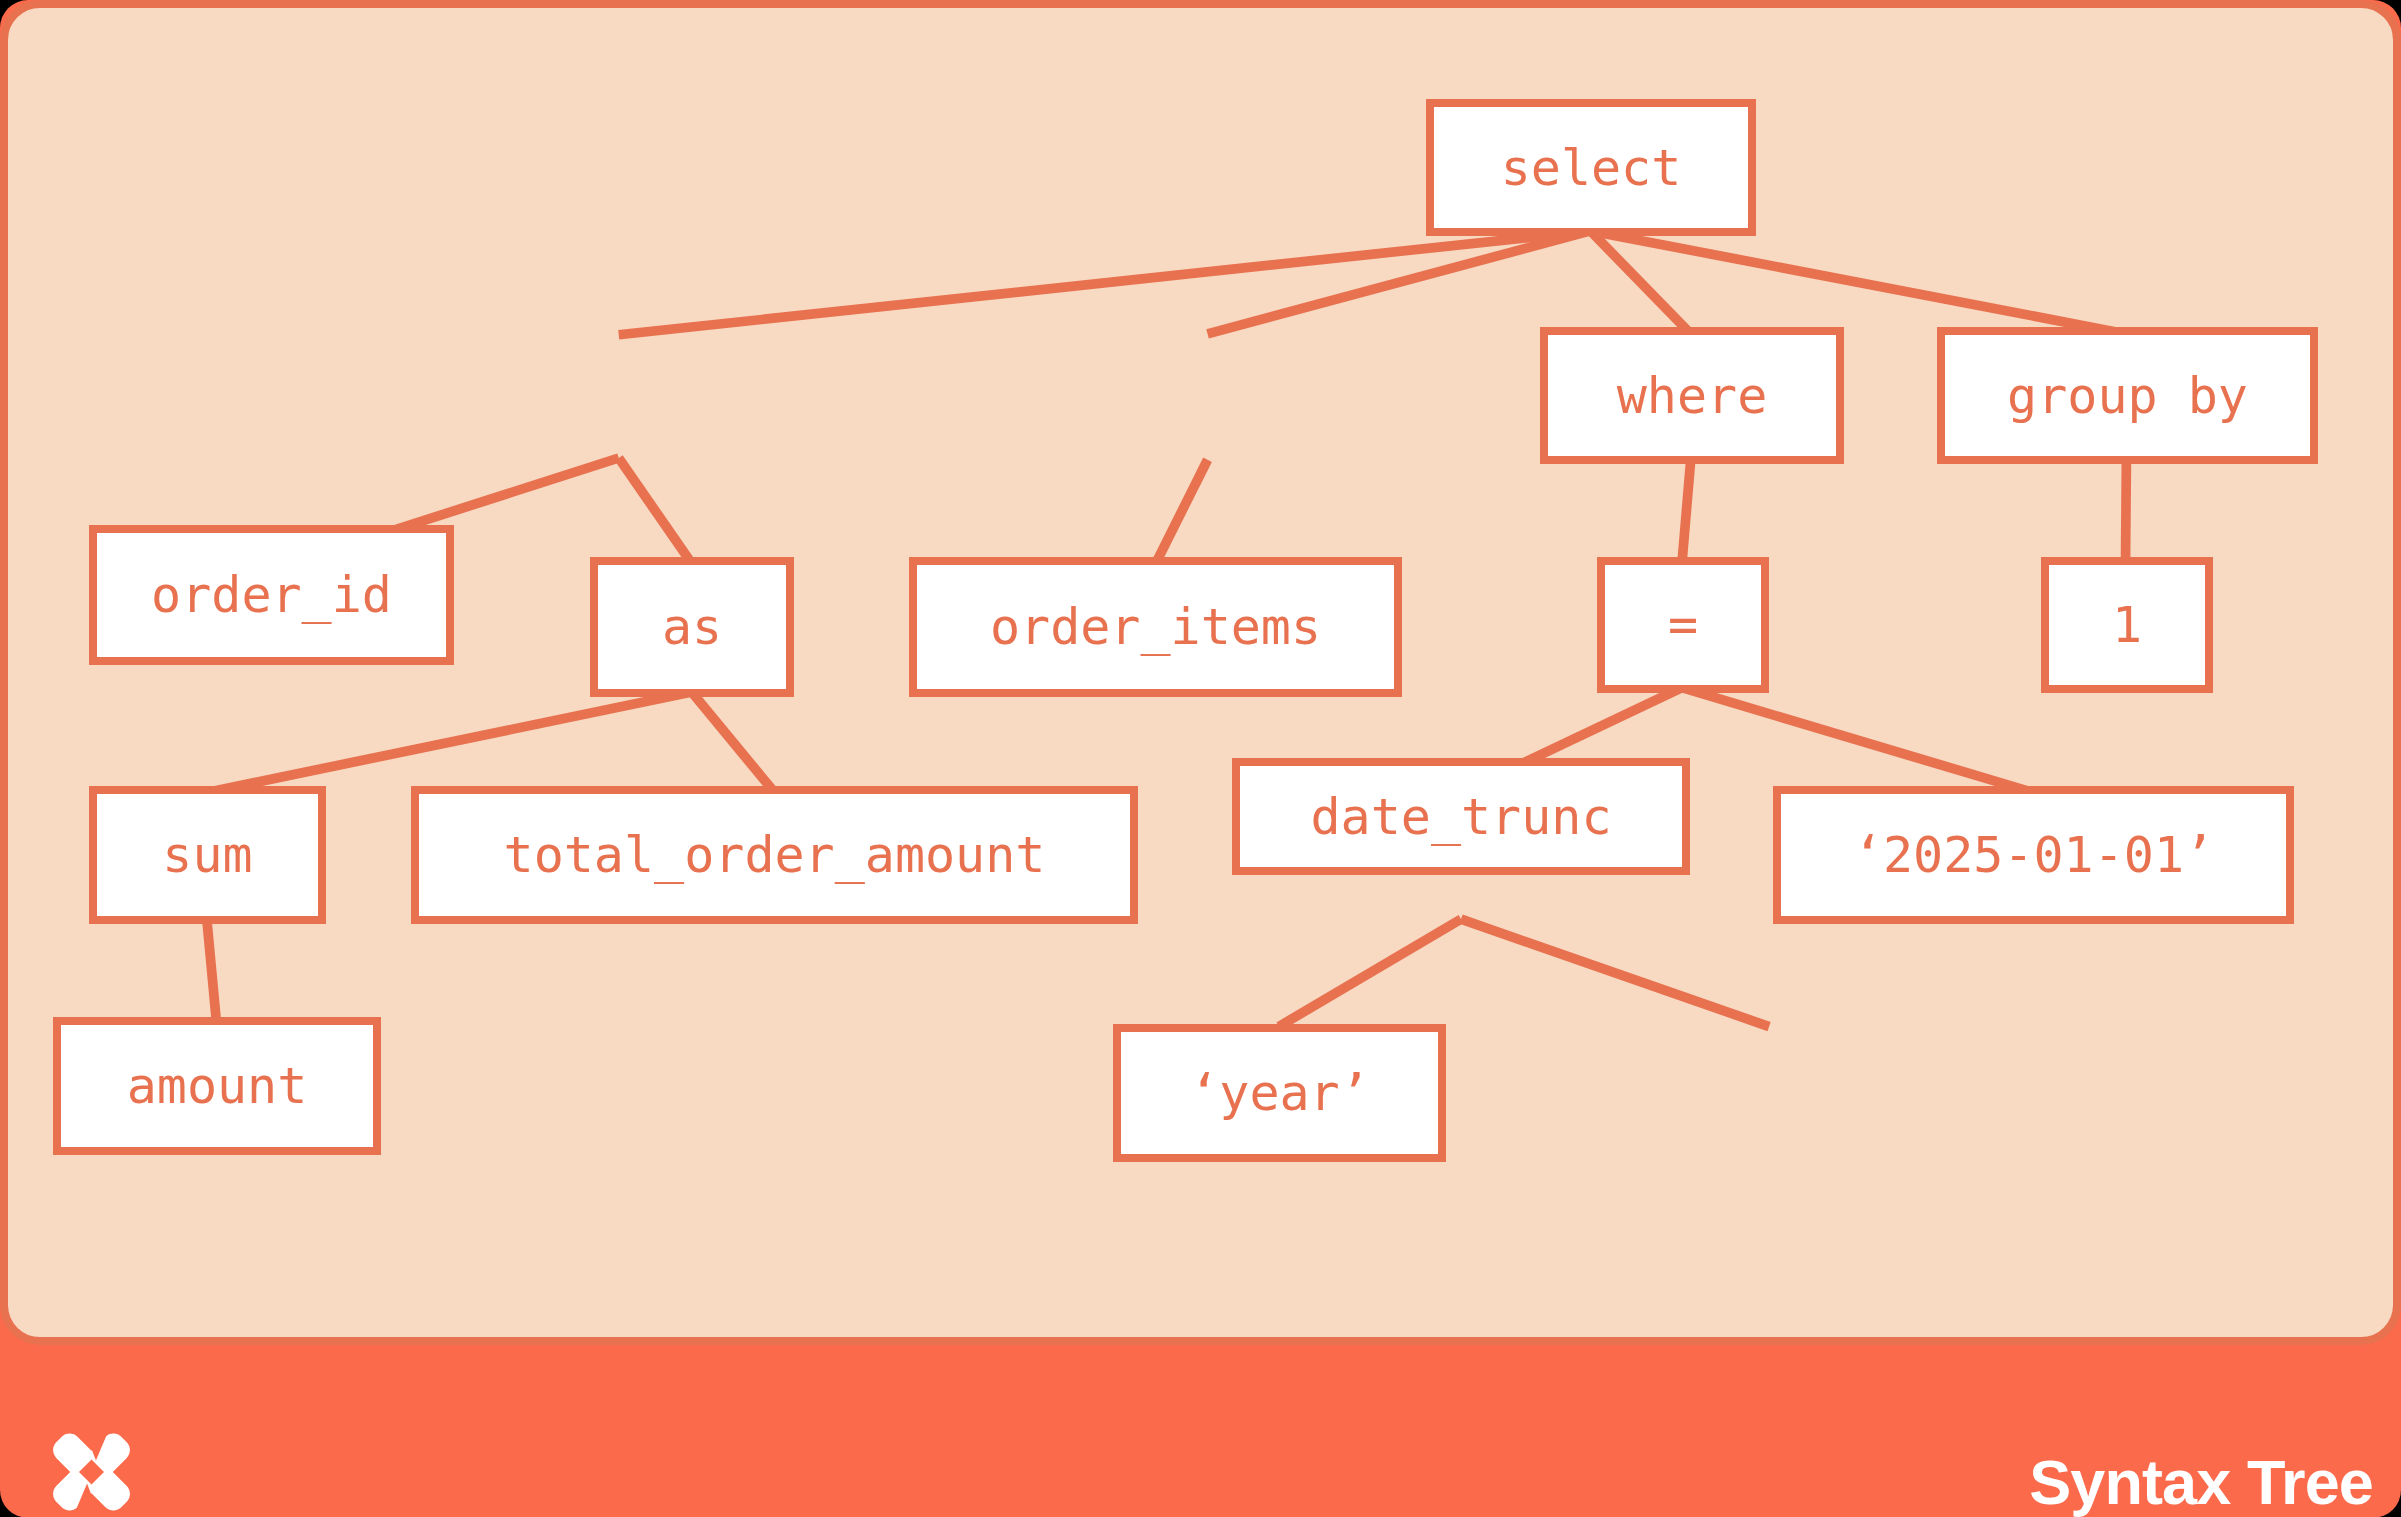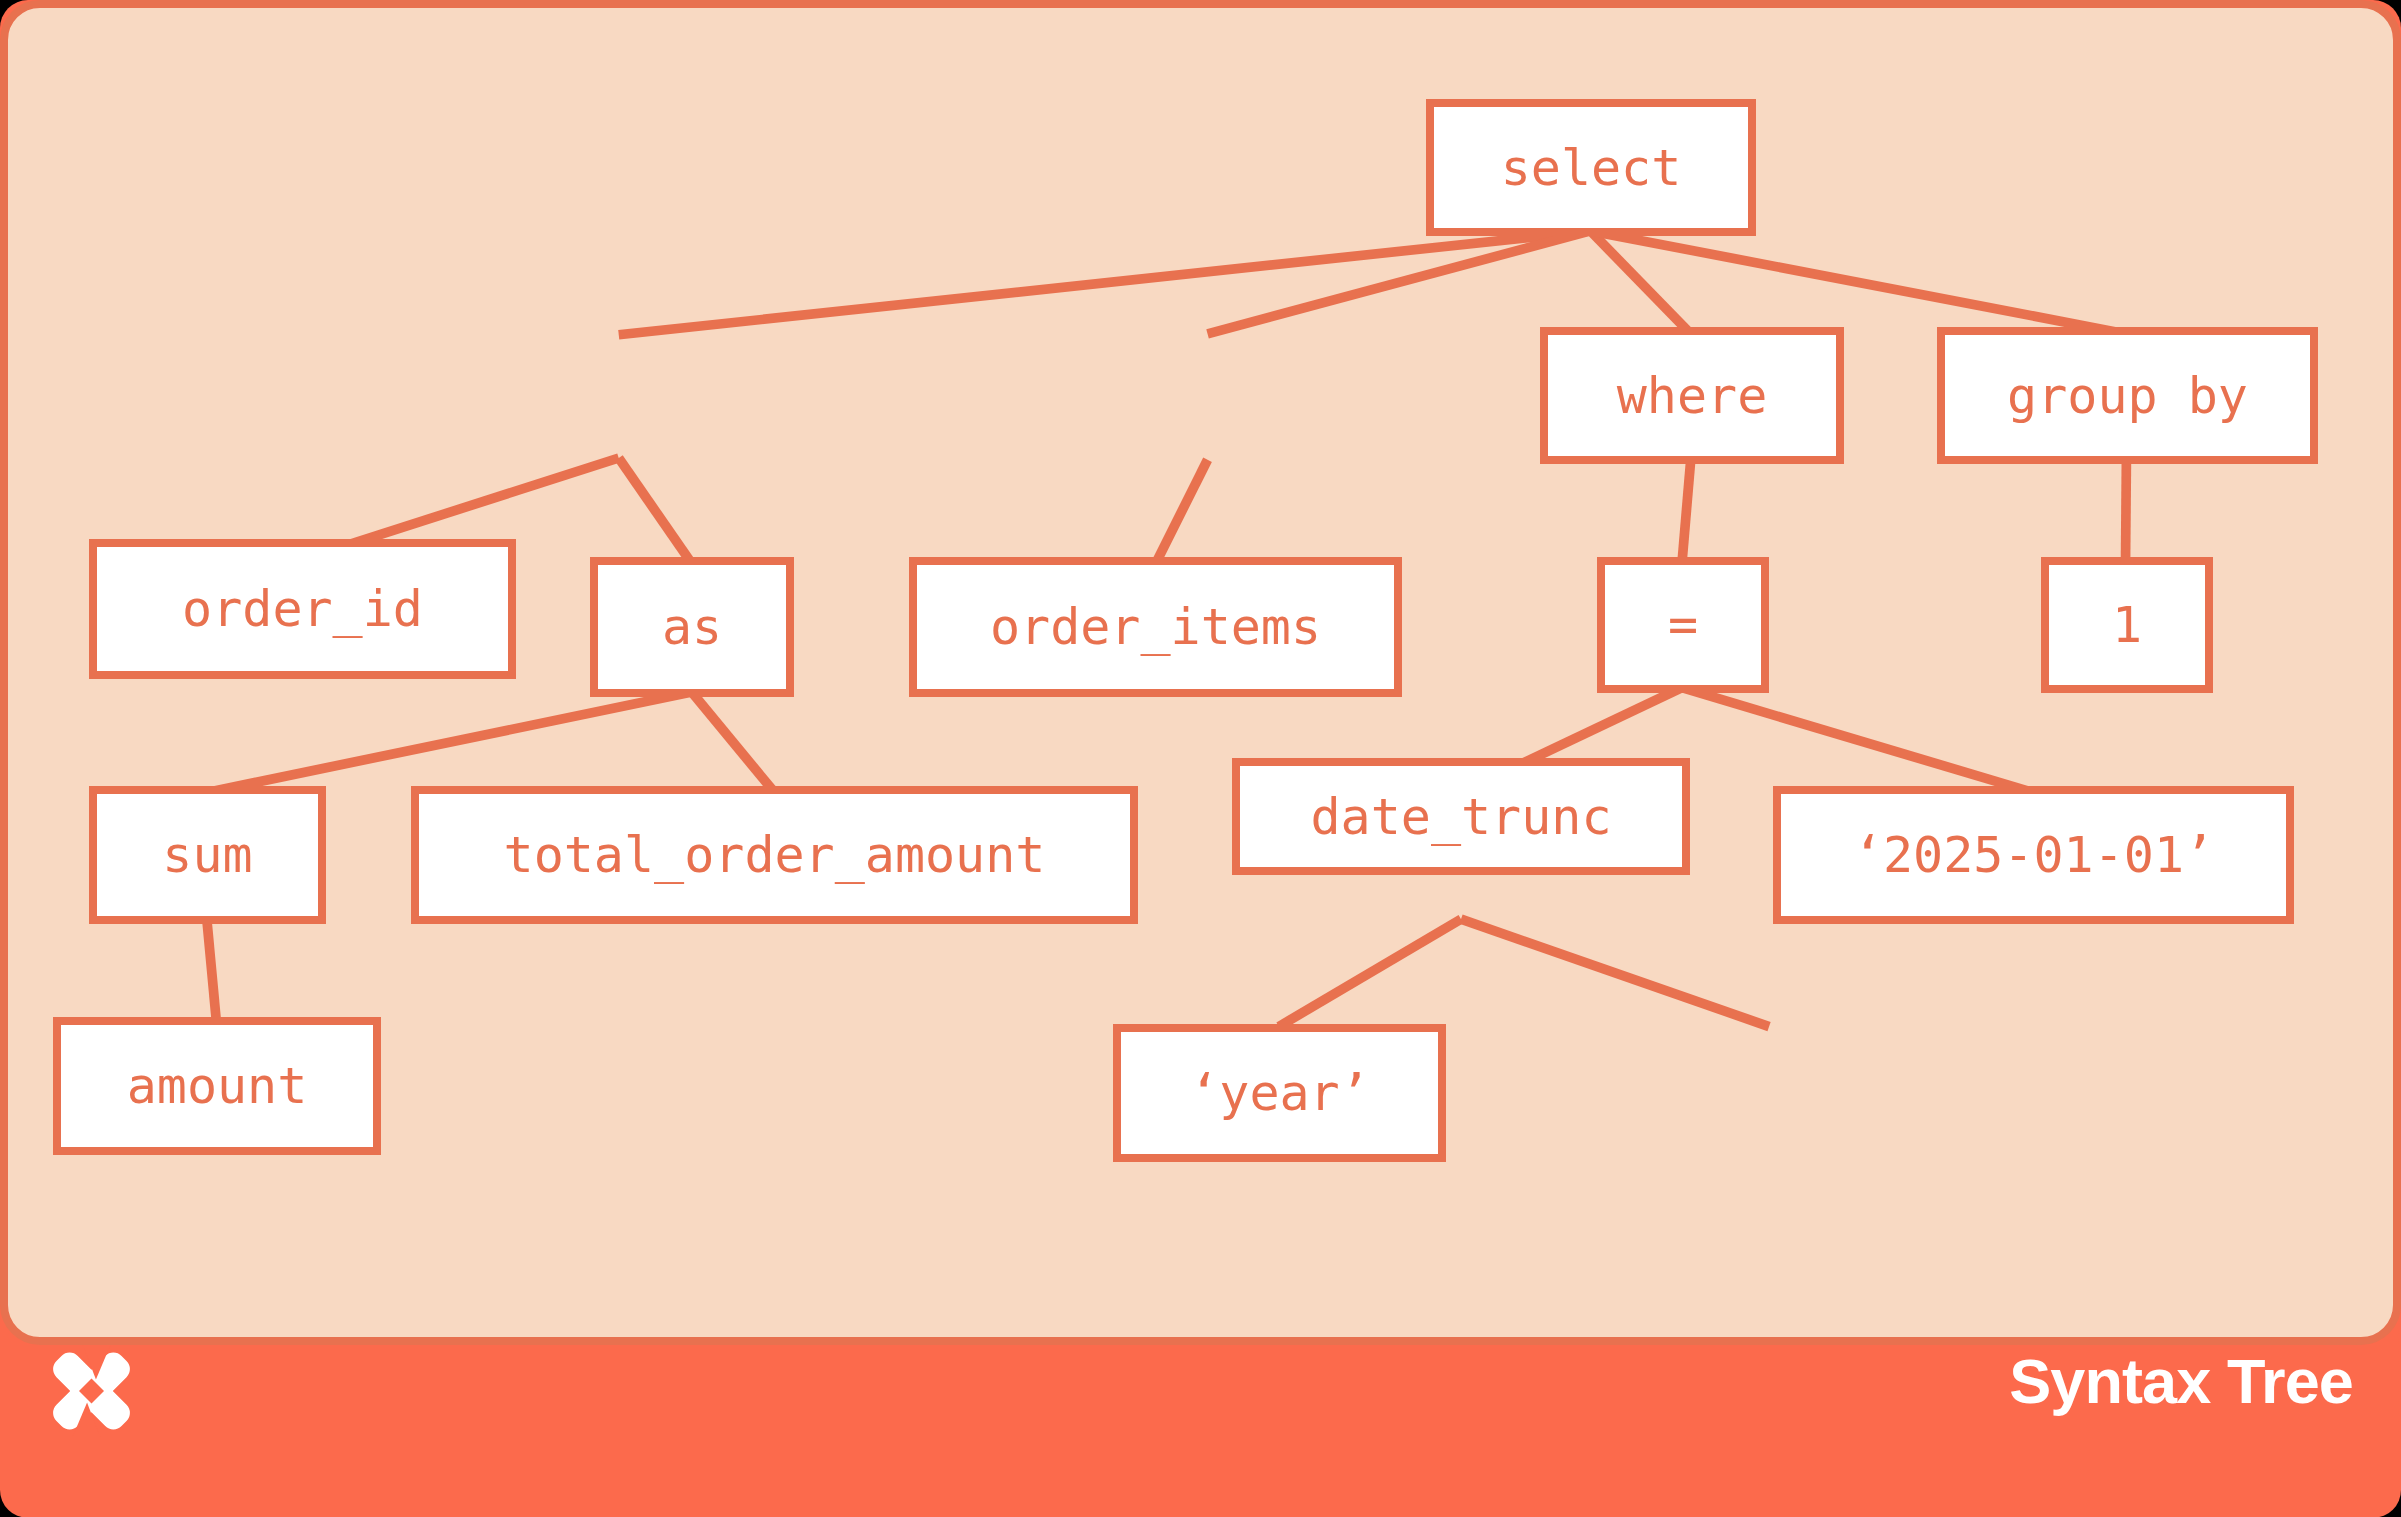"order_id" div.node { top: 539px -> 525px; width: 427px -> 365px }
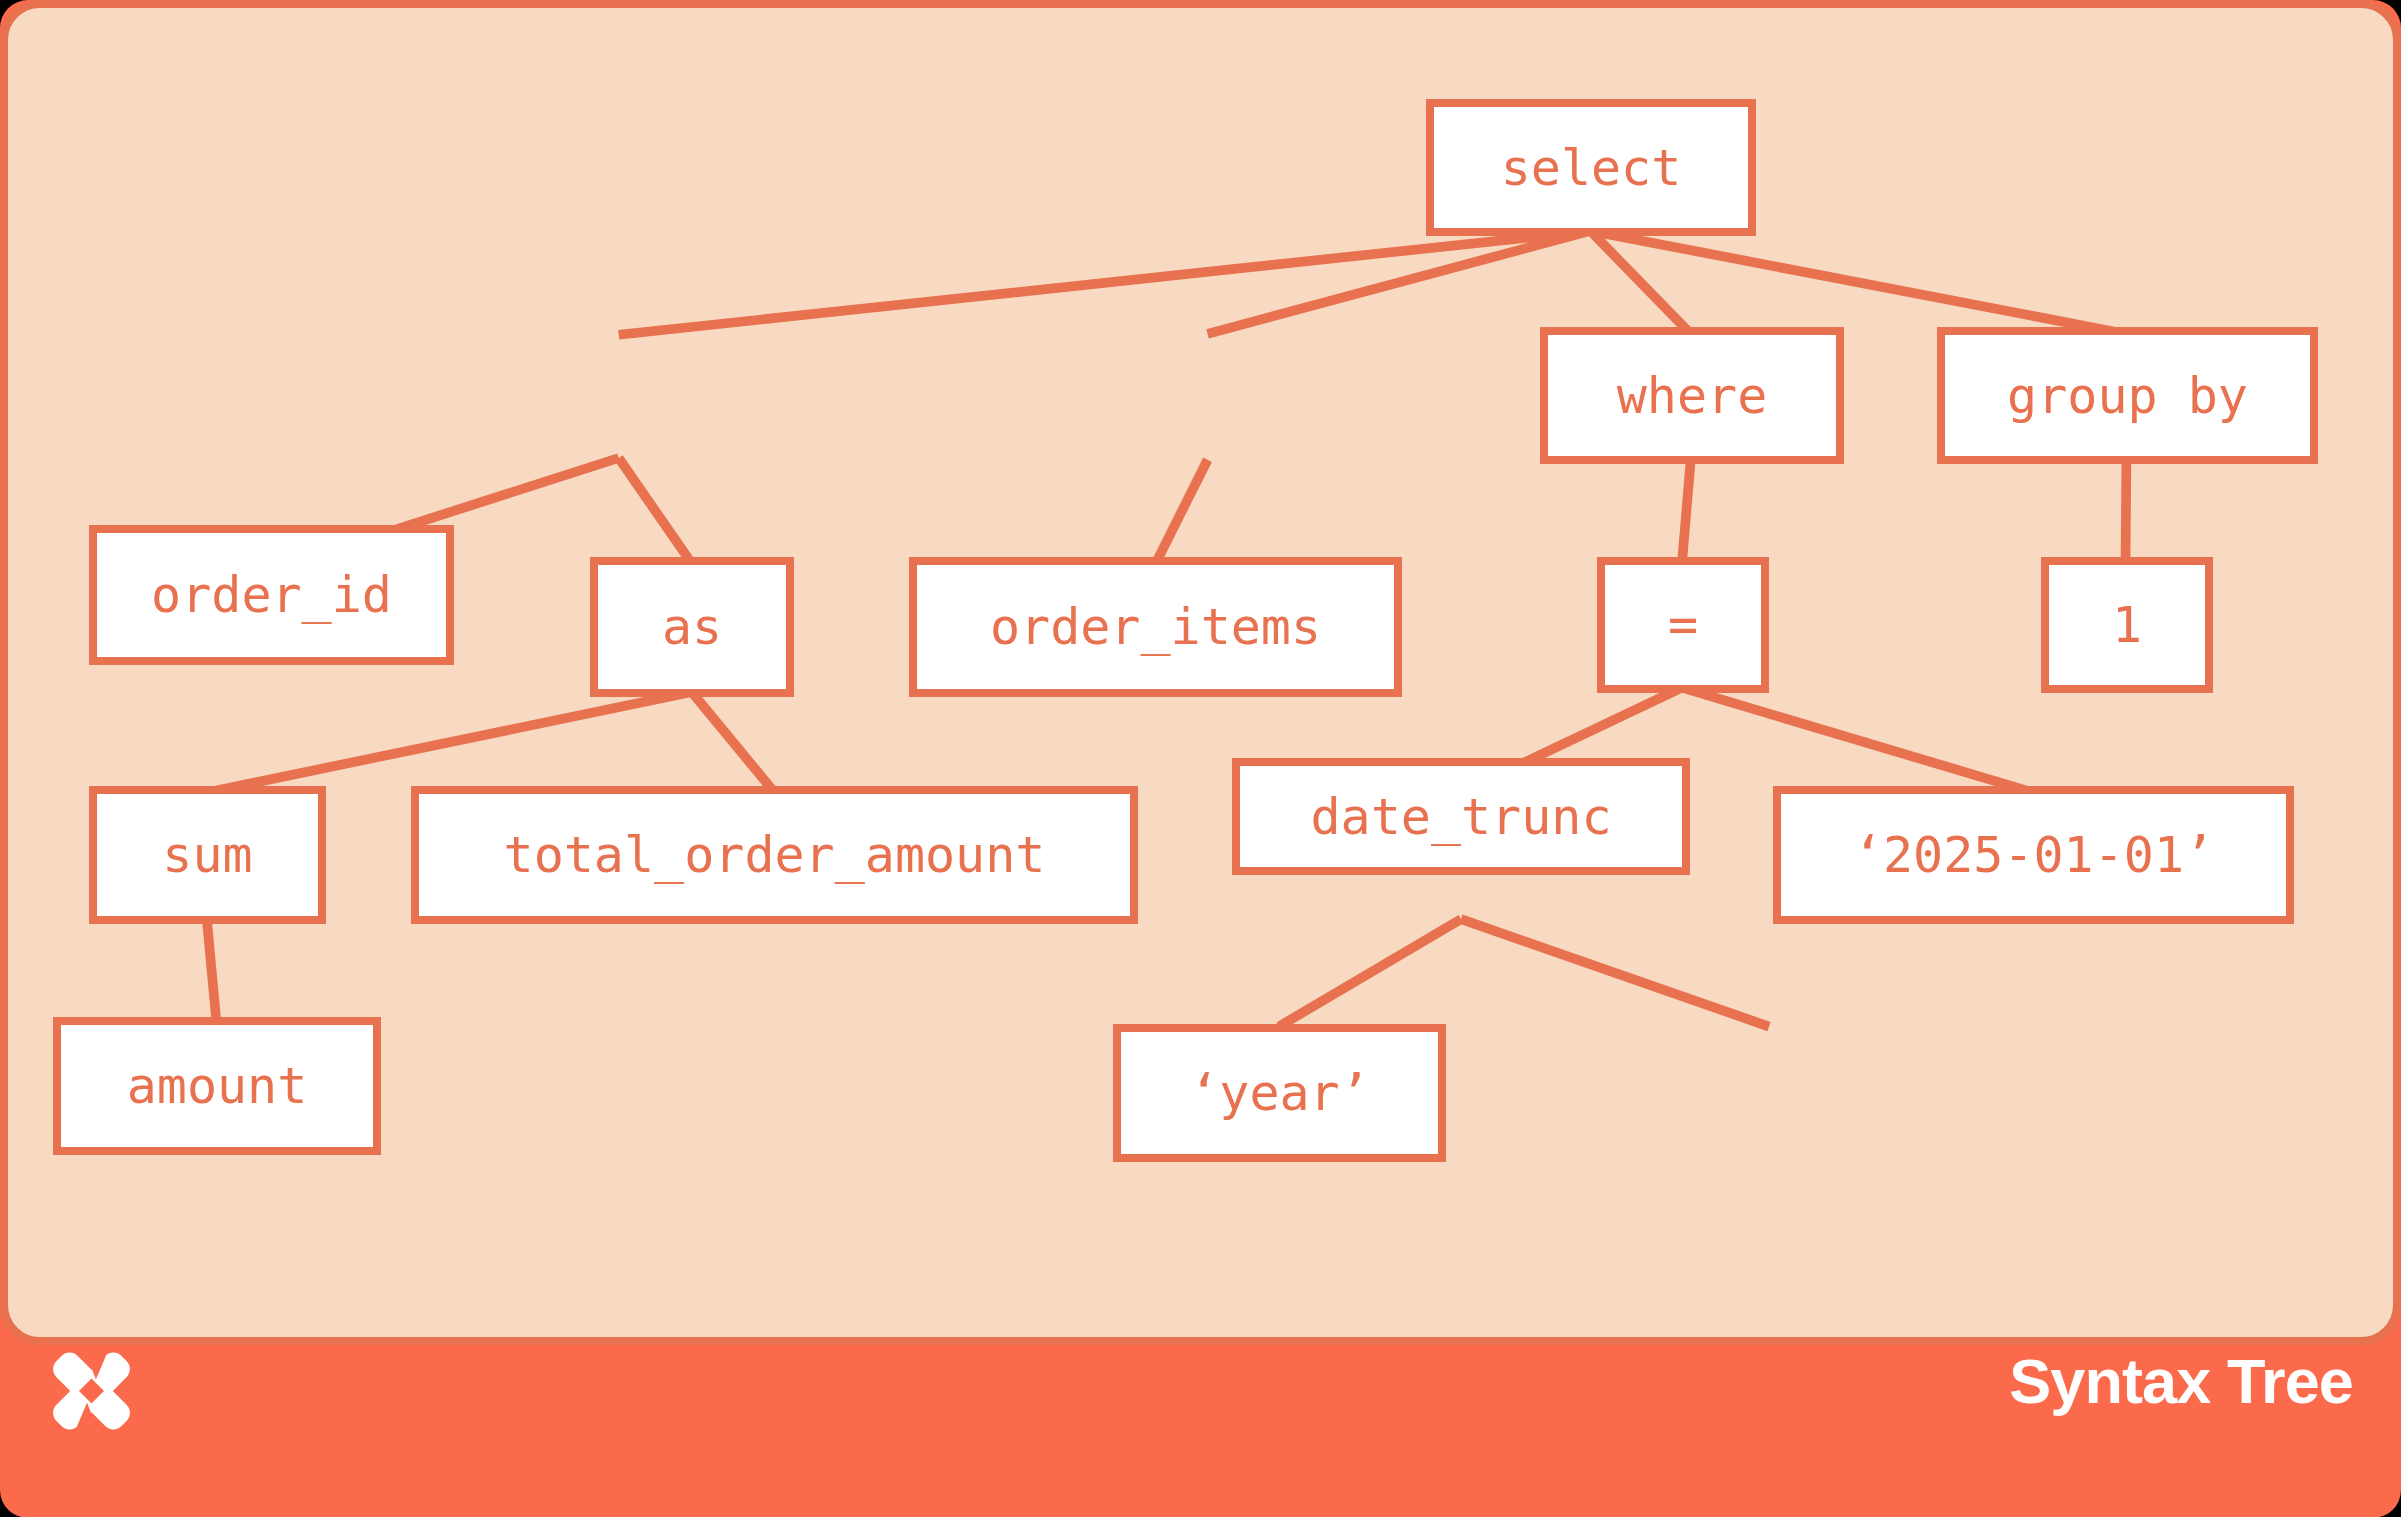"Syntax Tree" .footer { align-items: flex-start -> flex-end; padding: 0 48px 0 49px -> 0 28px 0 49px }
